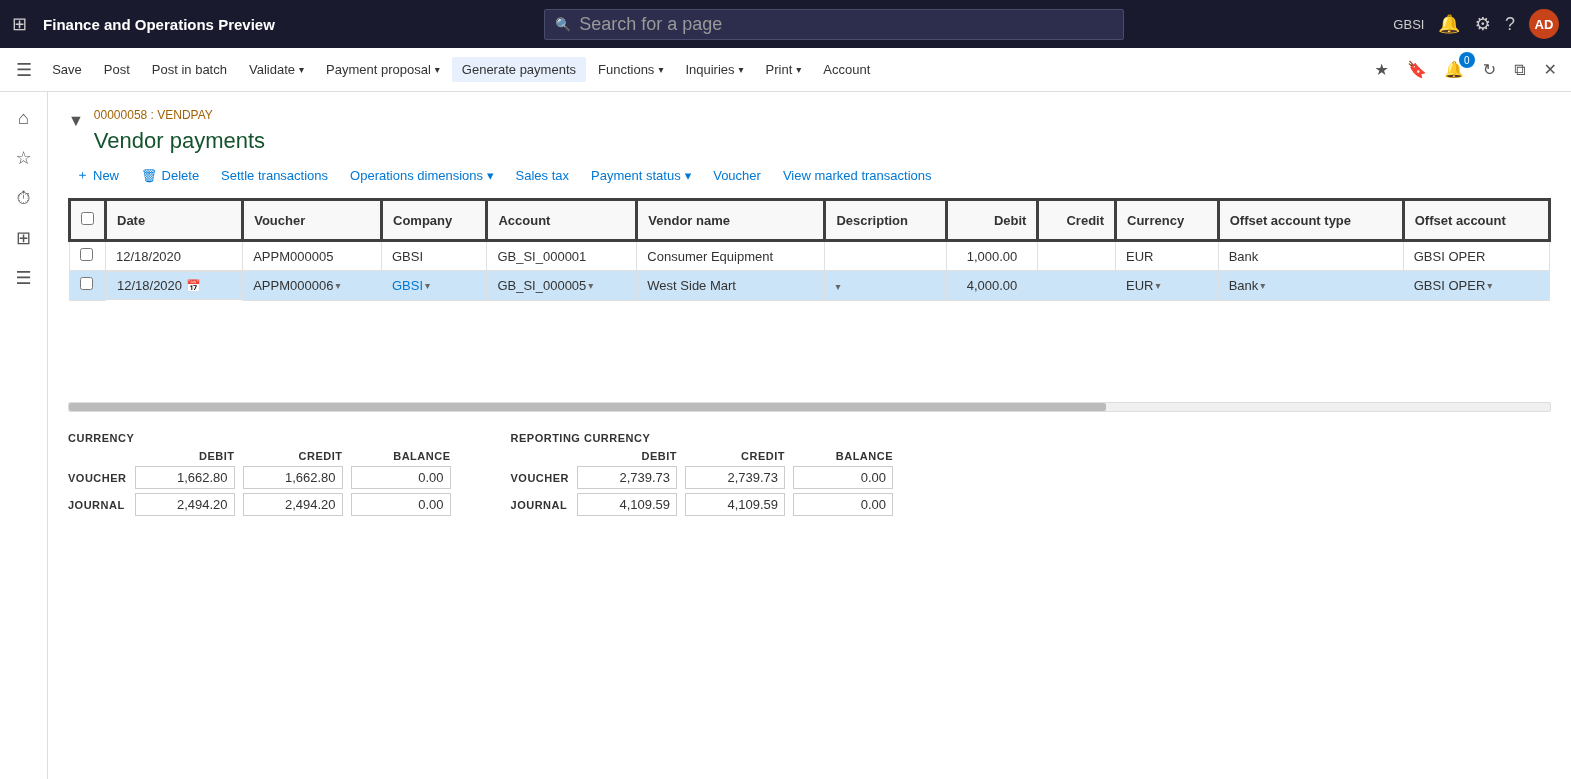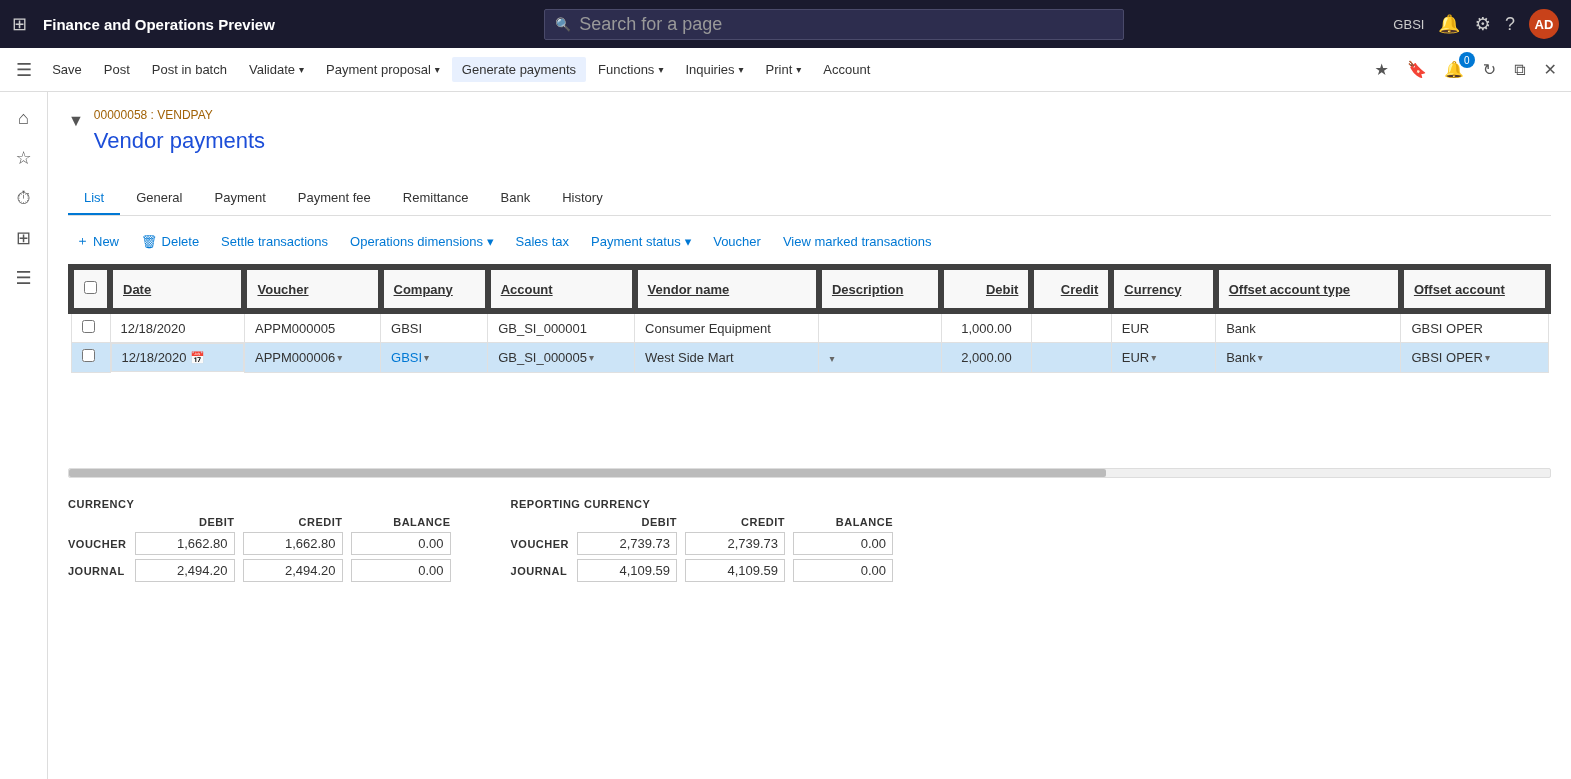"Vendor payments" .page-title { color: #1d4ed8 -> #14532d; margin-bottom: 24px -> 4px }
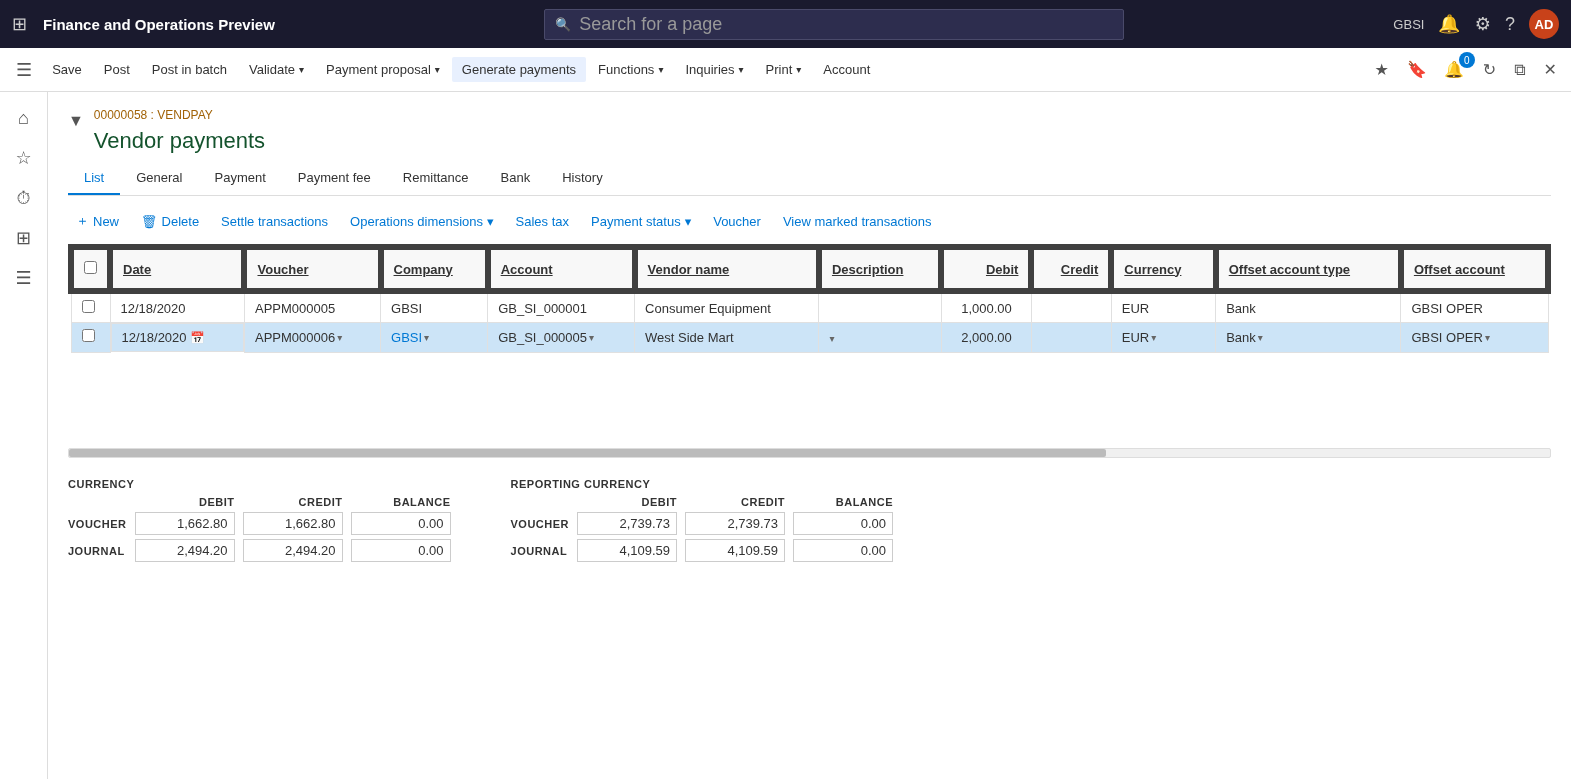"List" div.tab-bar { html: <div> <div>List</div> <div>General</div> <div>Payment</div> <div>Payment fee</div> <div>Remittance</div> <div>Bank</div> <div>History</div> </div> -> none }
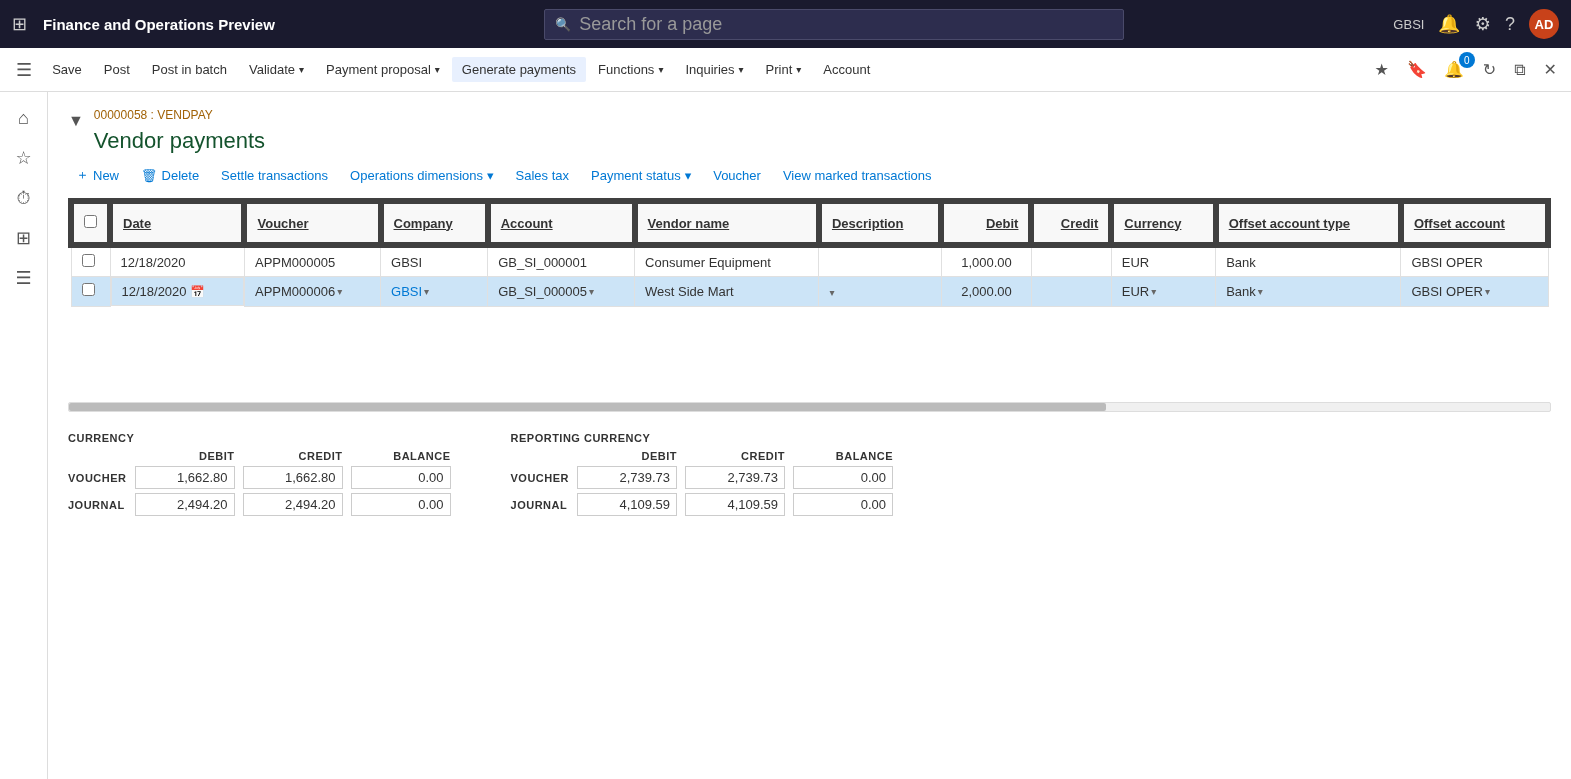"Date" .data-table th { border: 6px solid #404040 -> 3px solid #404040; text-decoration: underline -> none }
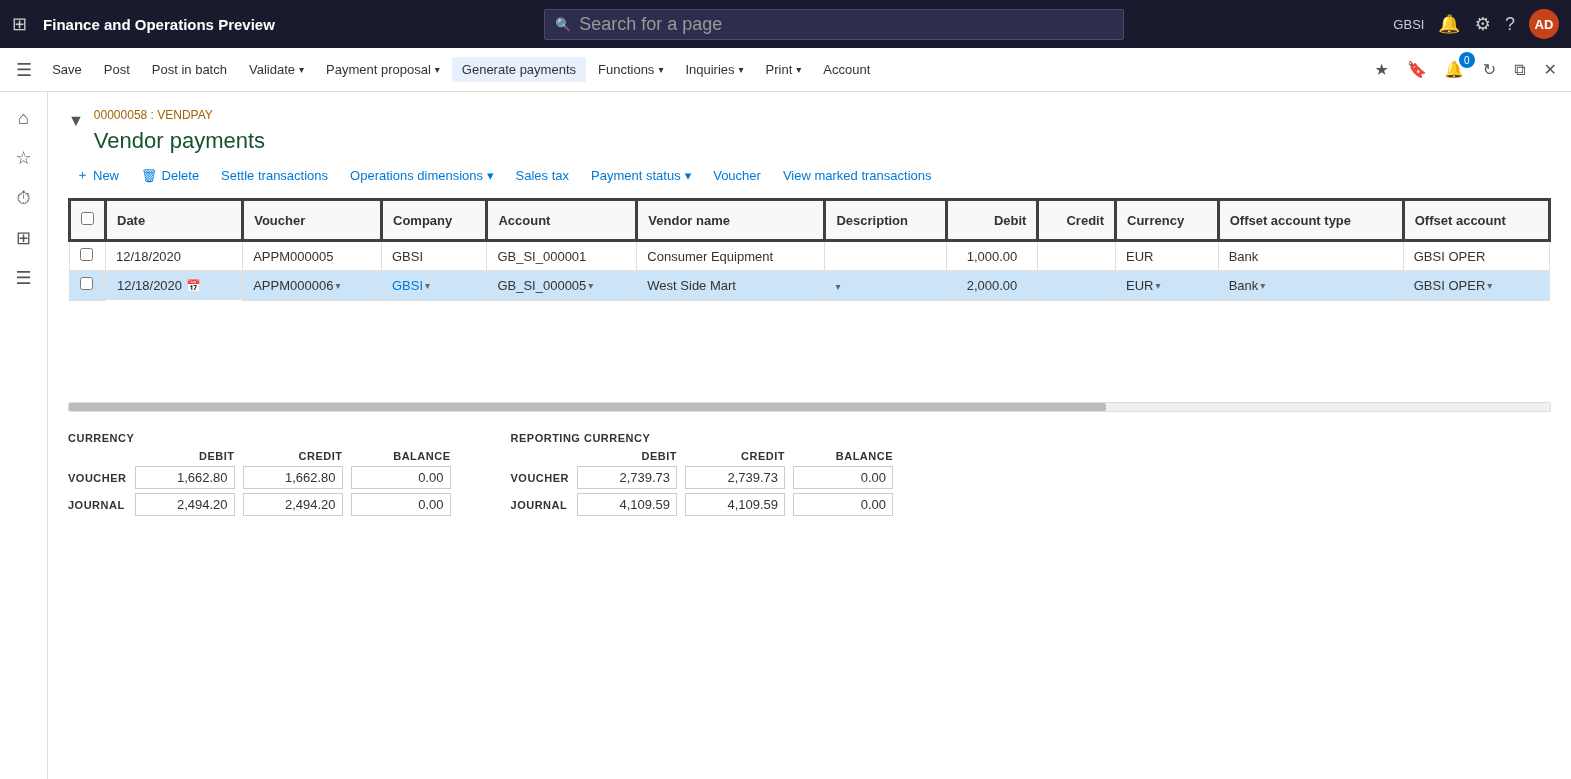"2,000.00" td.num { text: 2,000.00 -> 4,000.00 }
